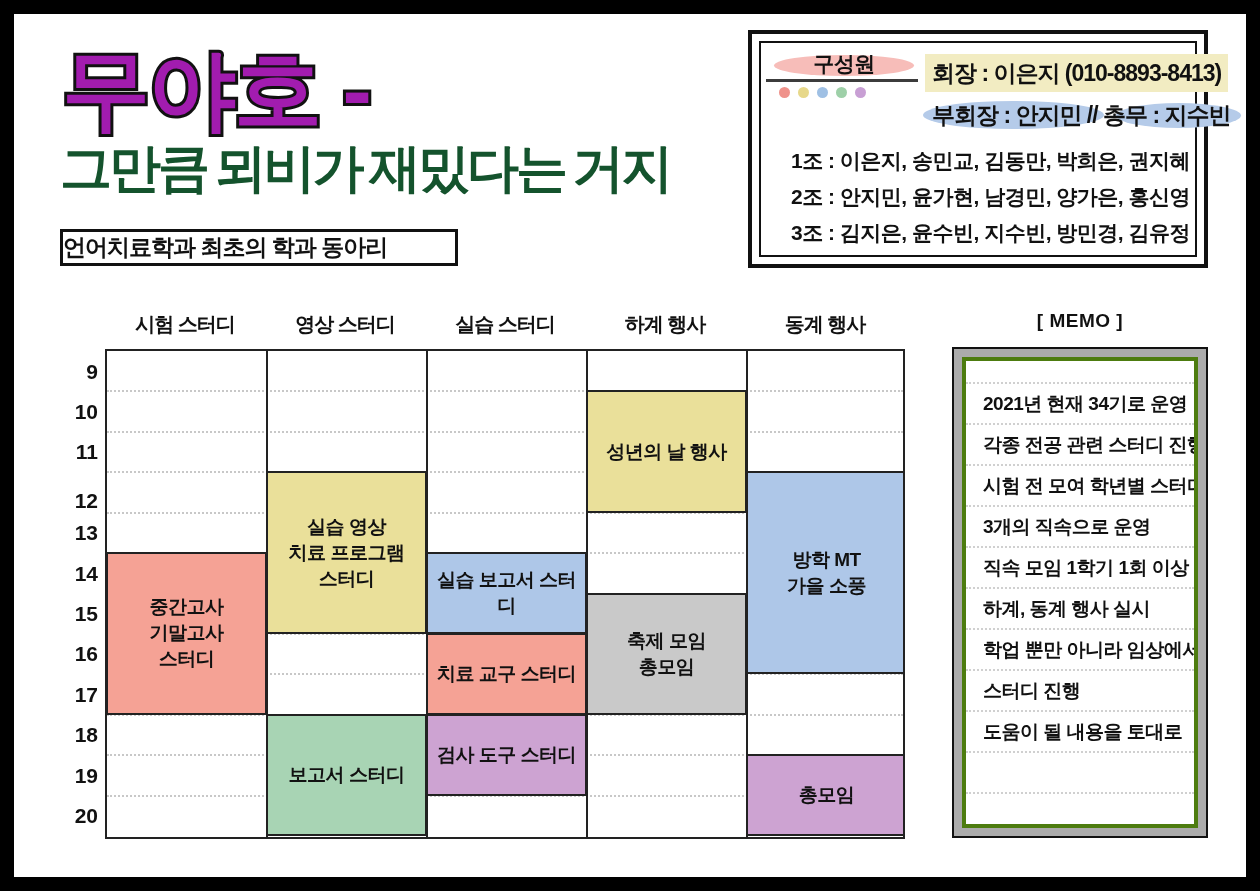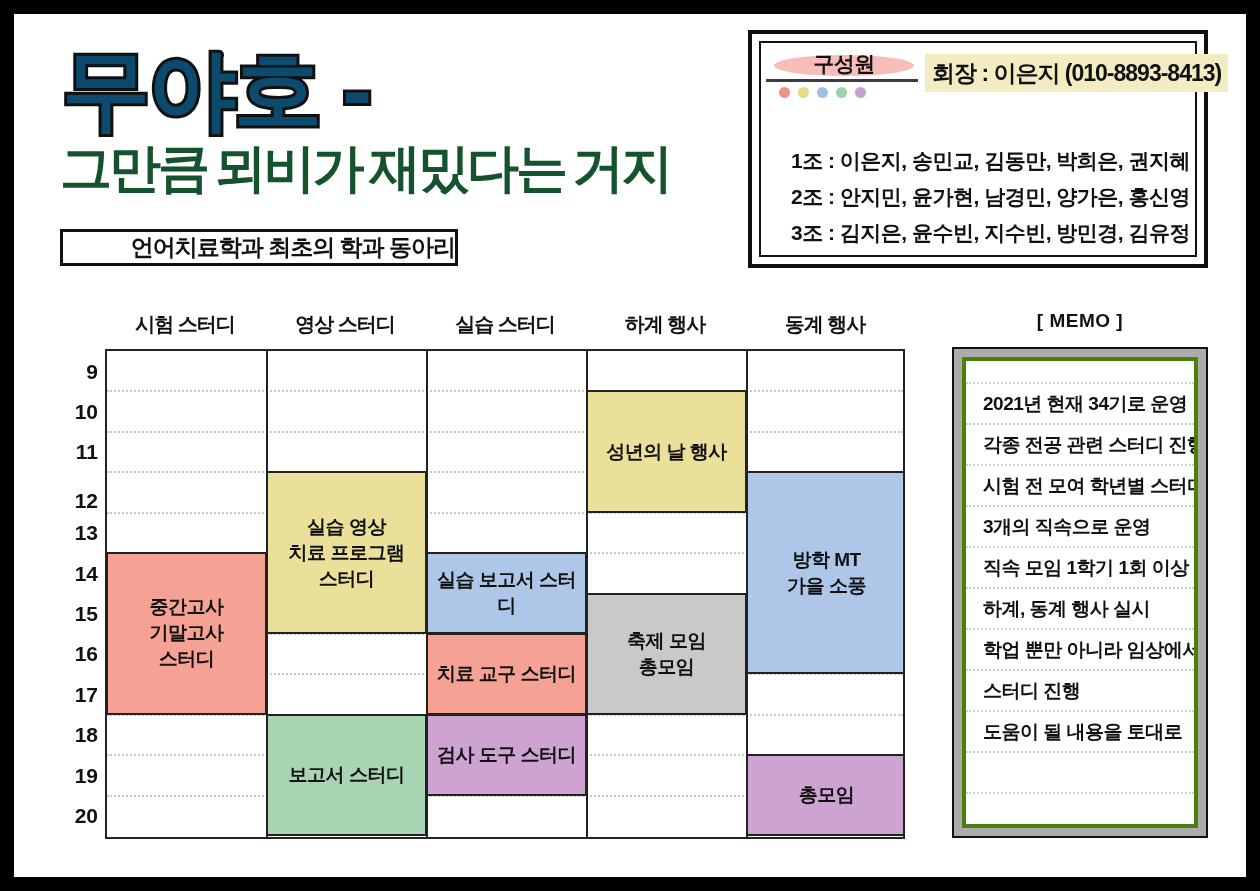"무야호 -" .title-outline { color: #0c4a6e -> #a21caf }
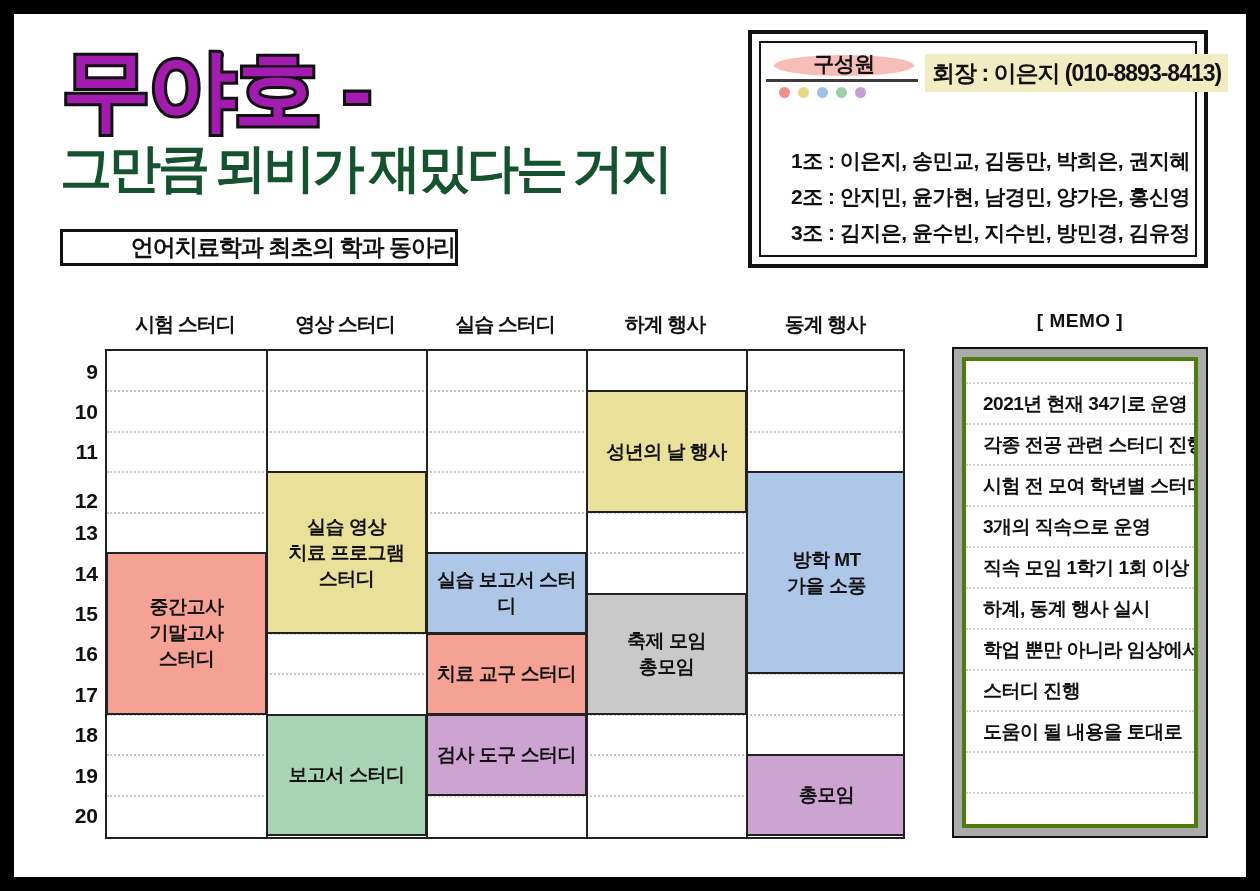"부회장 : 안지민 // 총무" div.m-officers { html: none -> <div> <span></span> <span></span> <span>부회장 : 안지민 // 총무 : 지수빈</span> </div> }
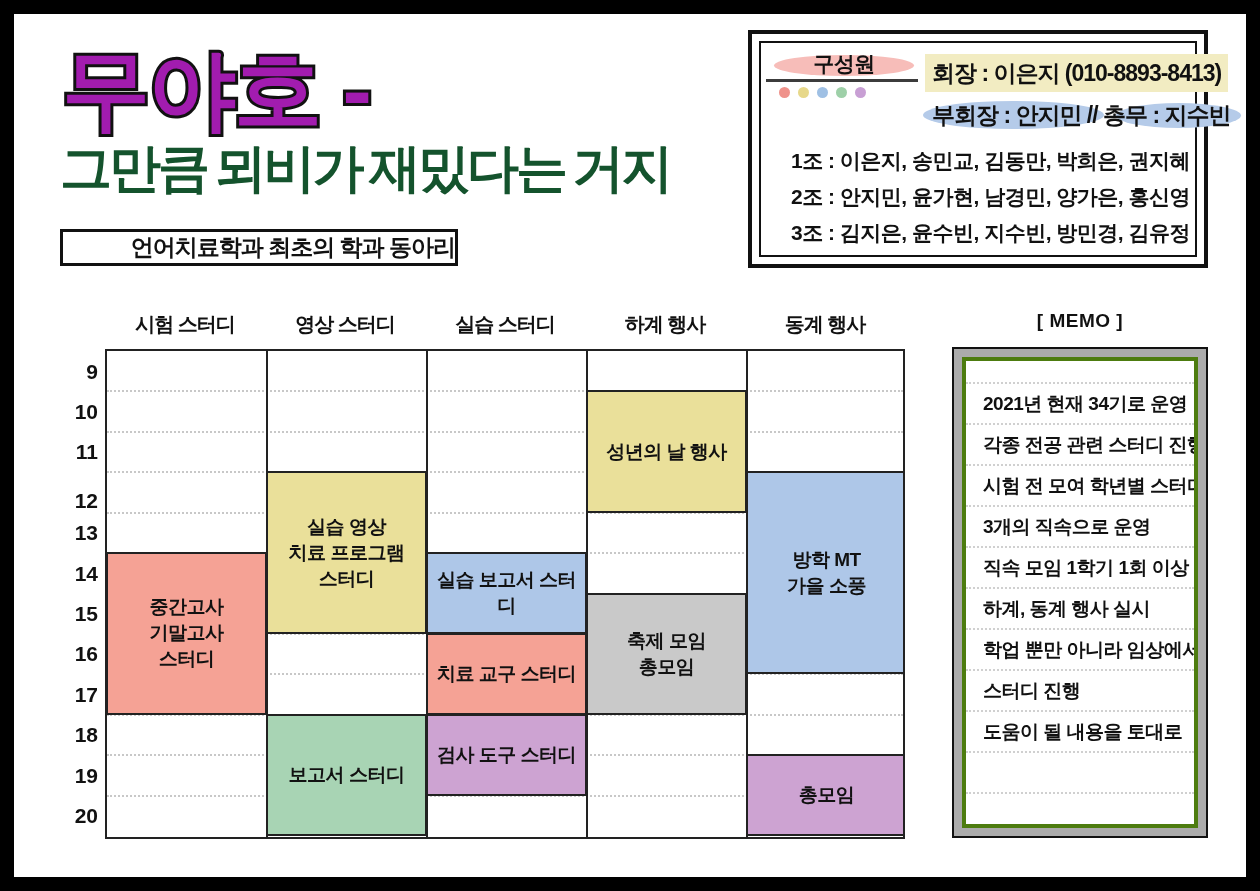"언어치료학과 최초의 학과 동아리" .subtitle-box { justify-content: flex-end -> flex-start }
